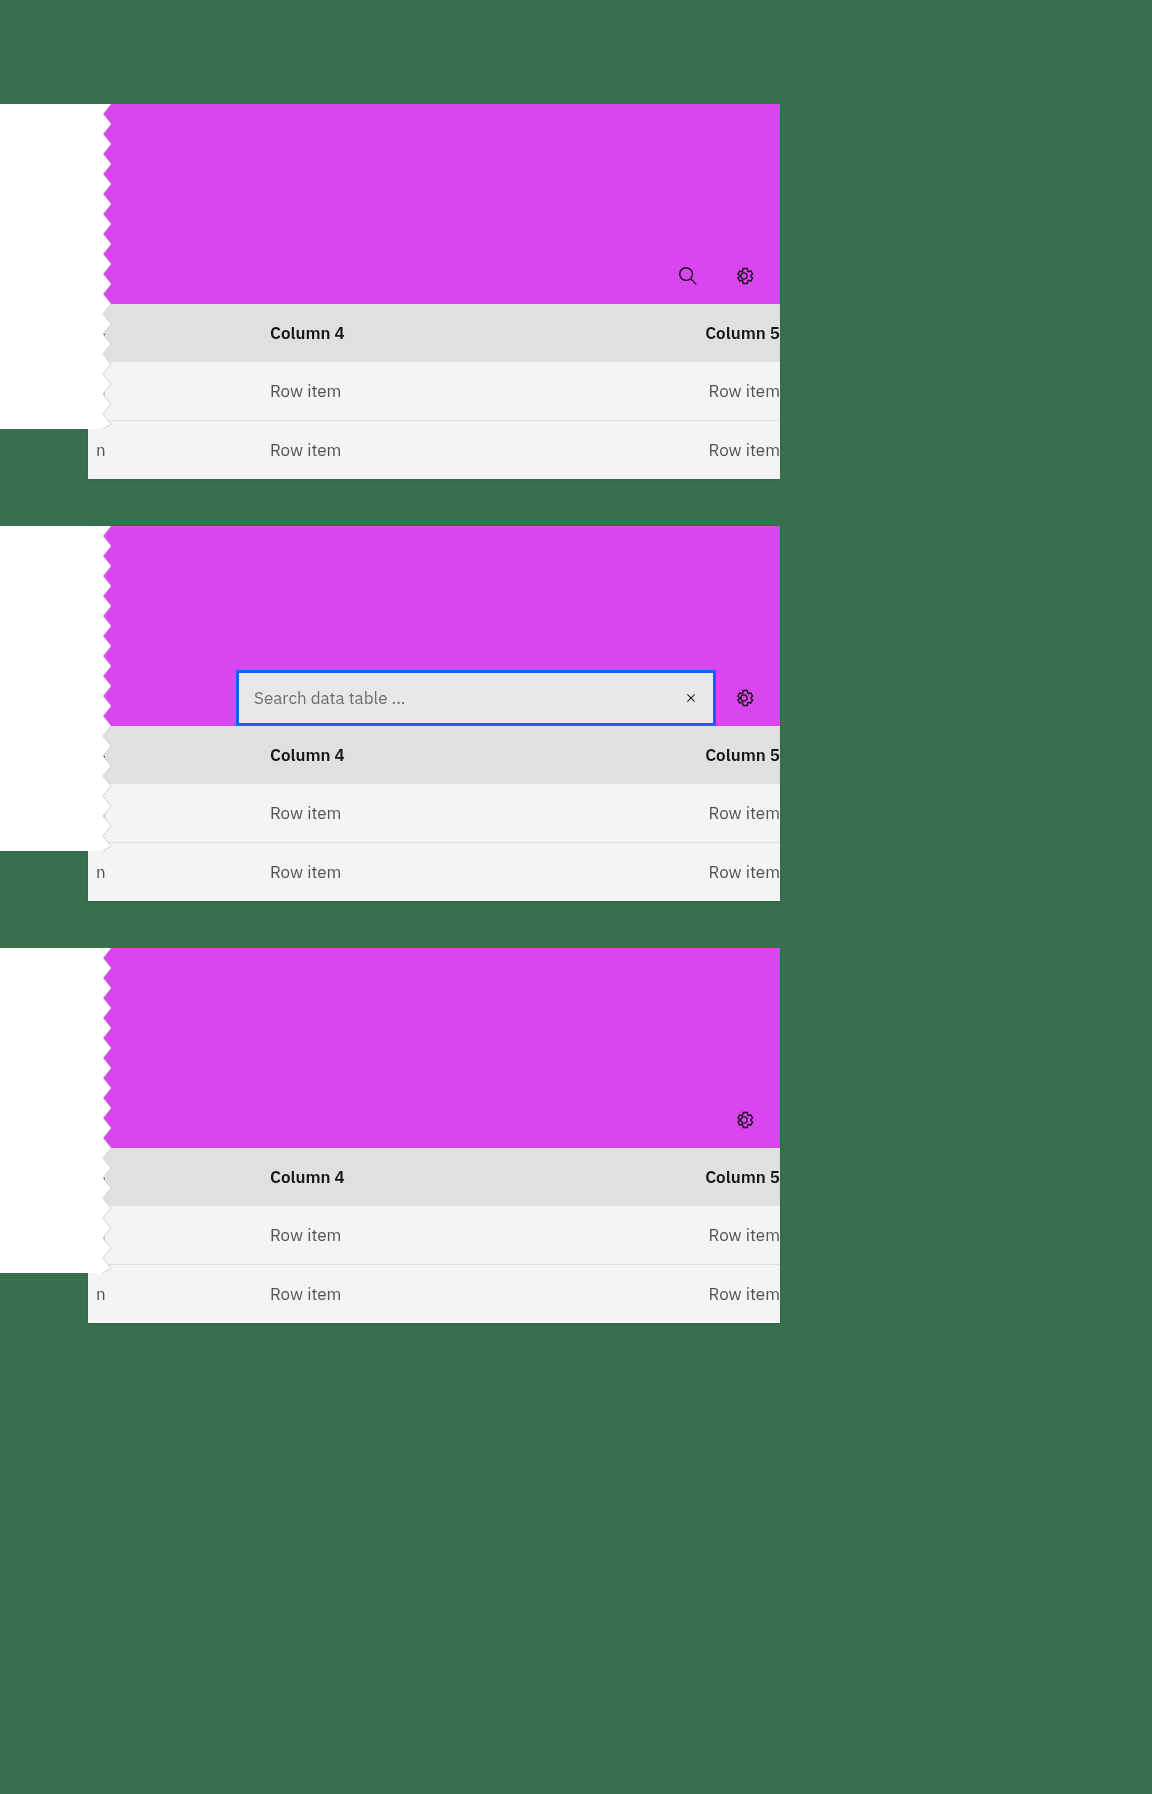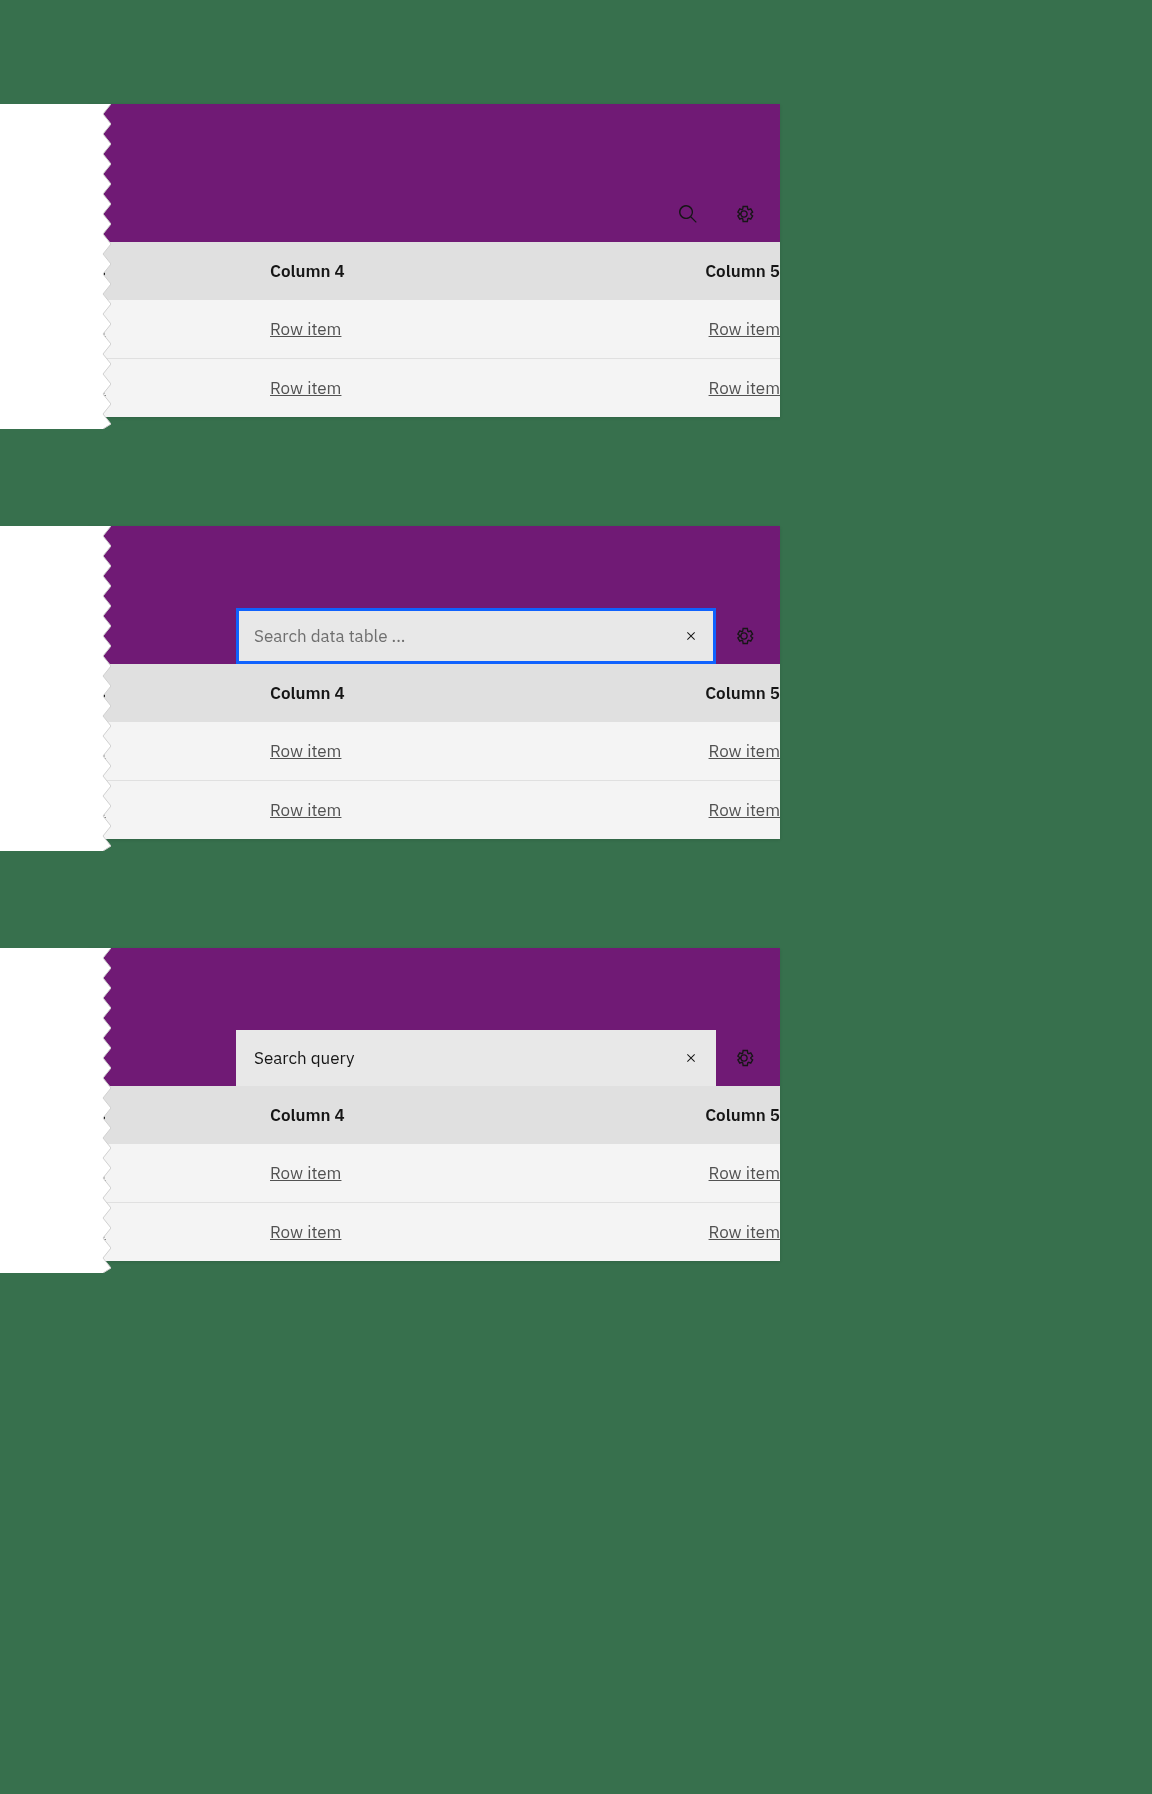"Column 4" .table-container { background: #701a75 -> #d946ef }
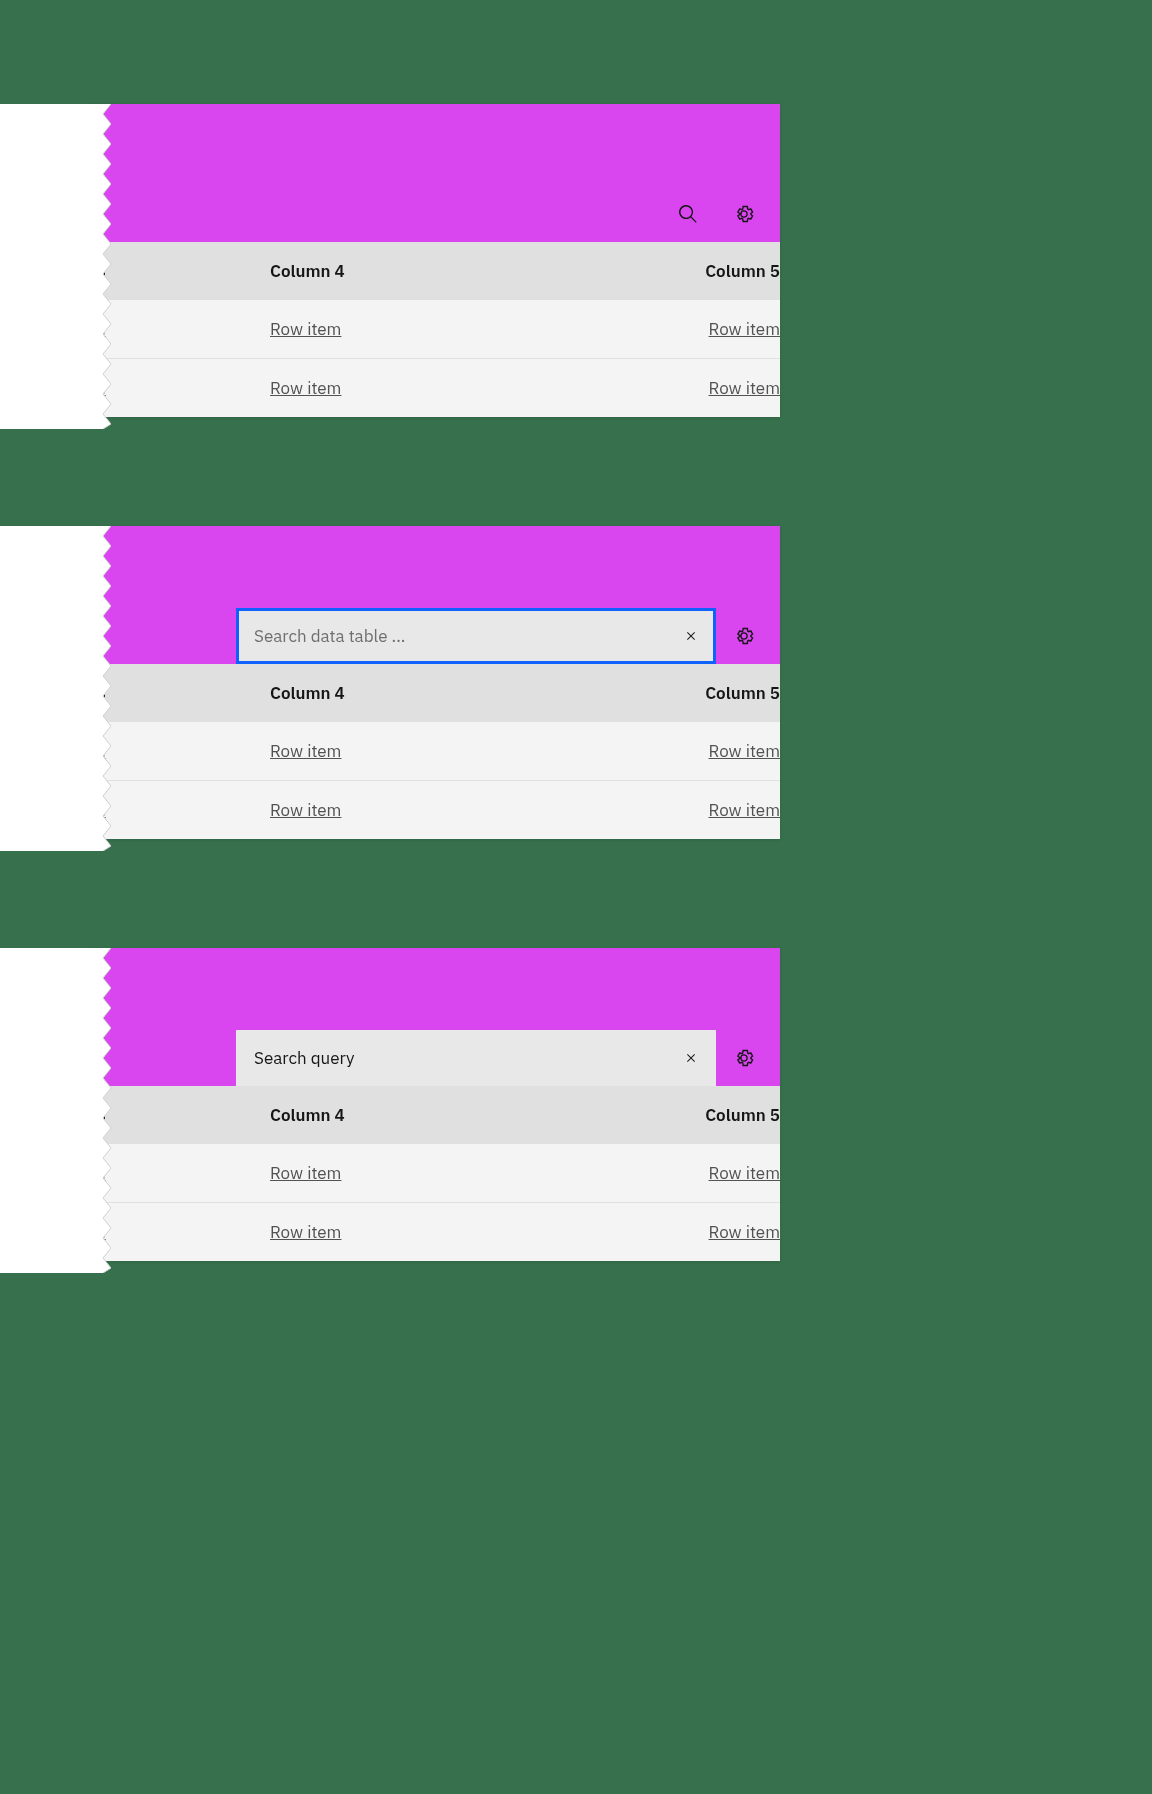"Row item" td { text-decoration: underline -> none }
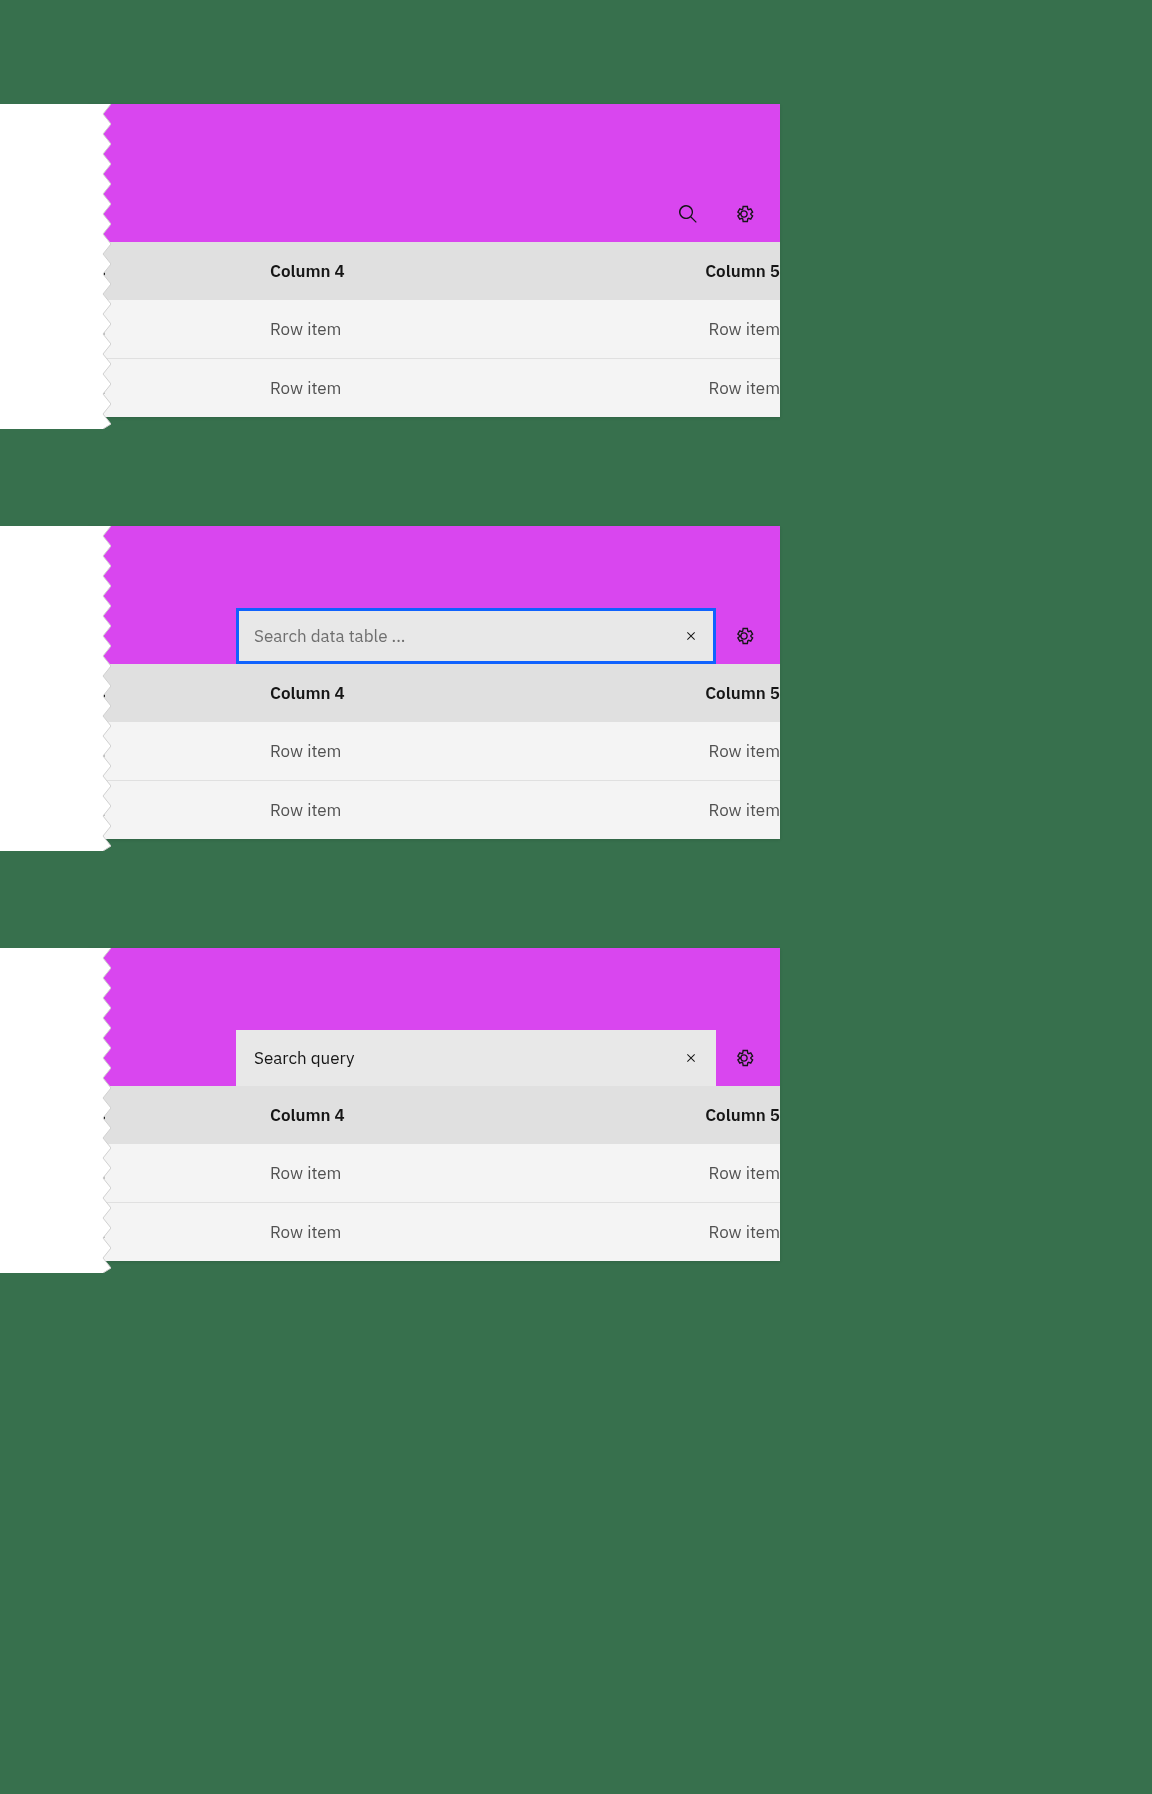"Search data table ..." .toolbar { height: 138px -> 200px }
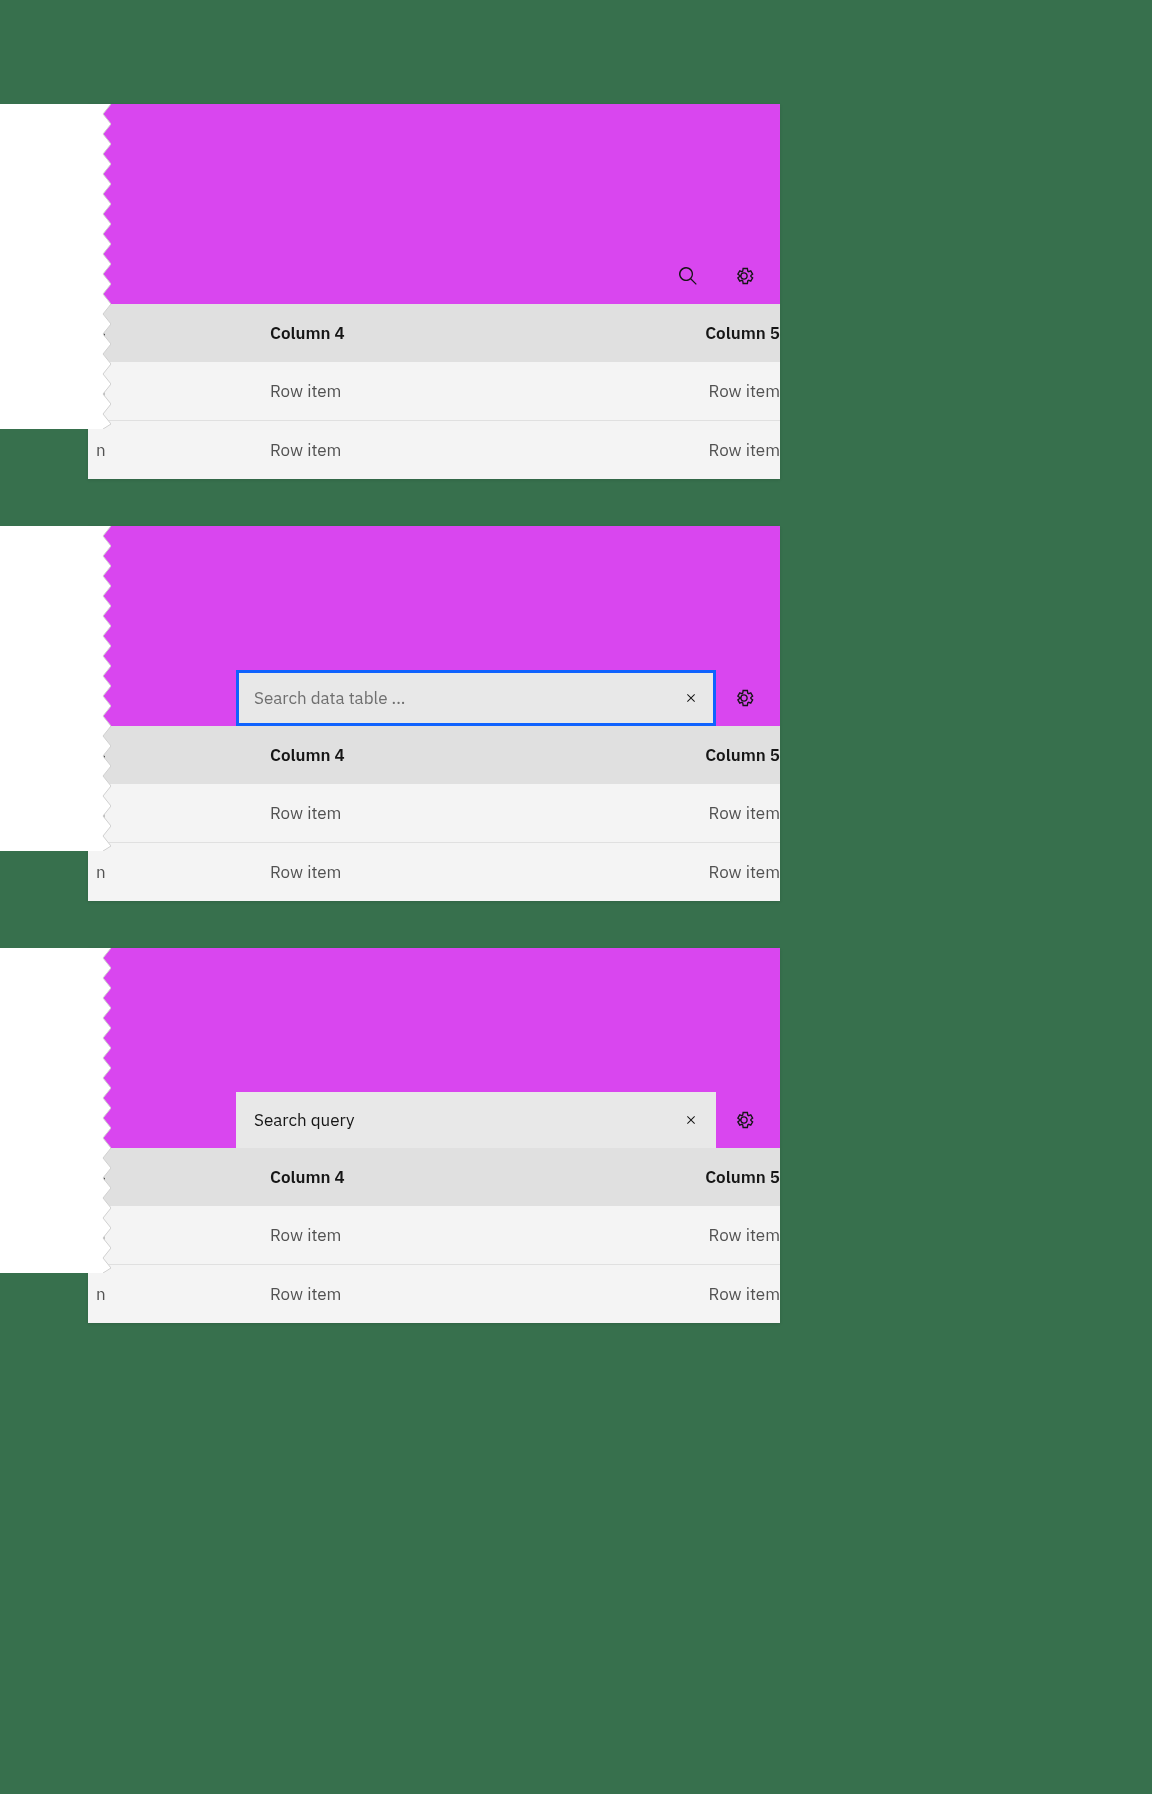"Search query" div.search-box { html: <div> <input> <div> <svg> <path></path> </svg> </div> </div> -> none }
